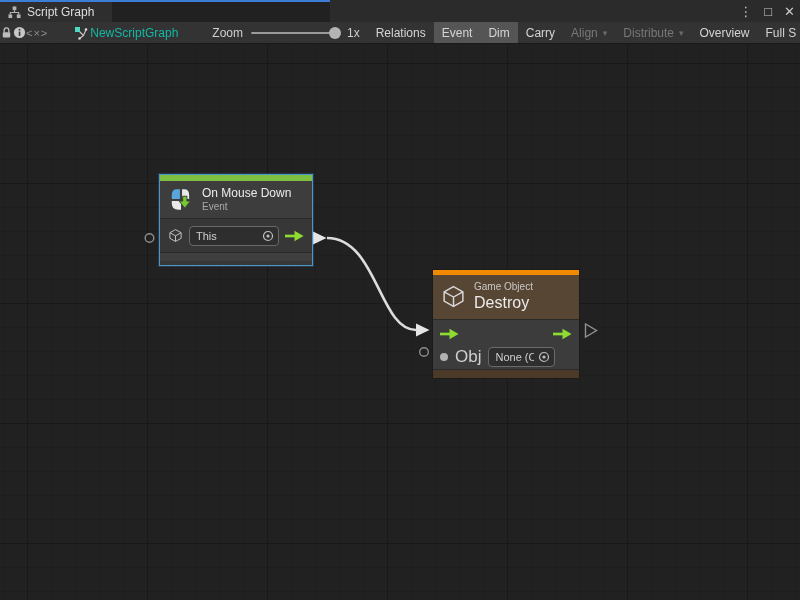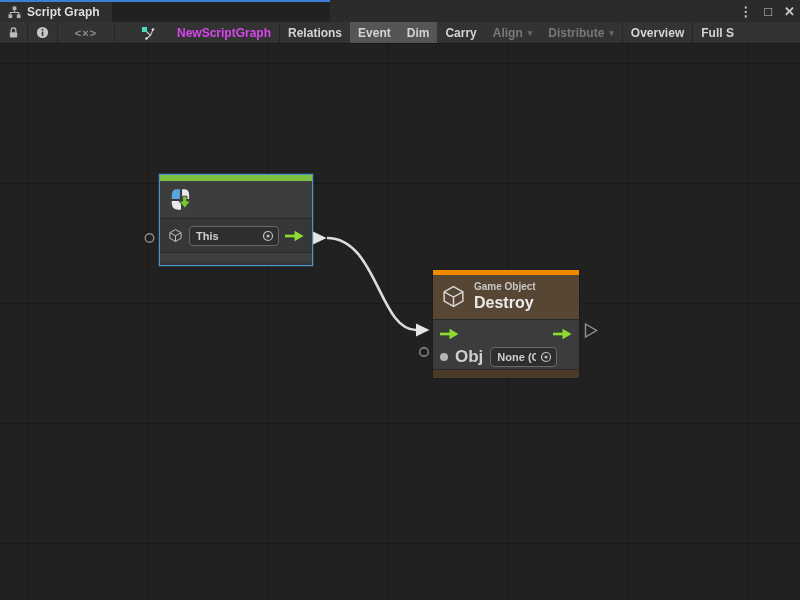"Script Graph" #window { font-weight: bold -> none }
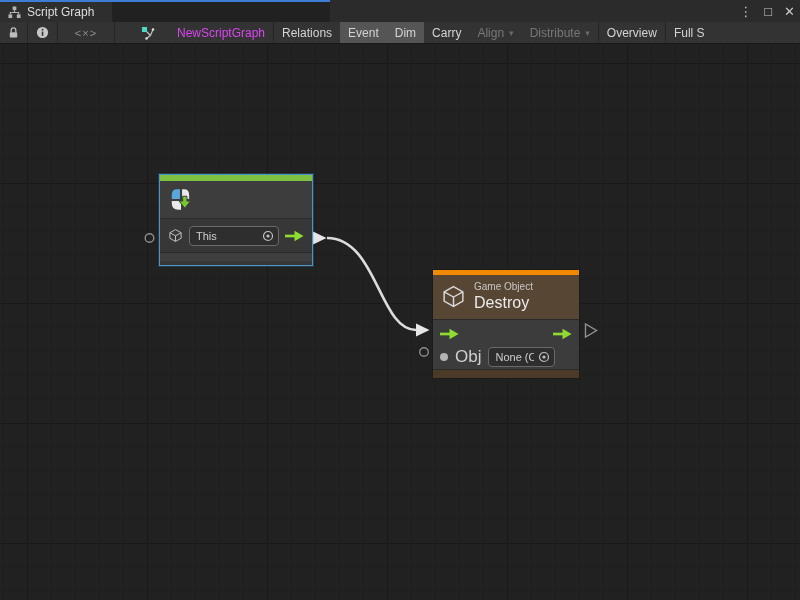"NewScriptGraph" .graph-item { color: #d946ef -> #14b8a6; gap: 22px -> 2px }
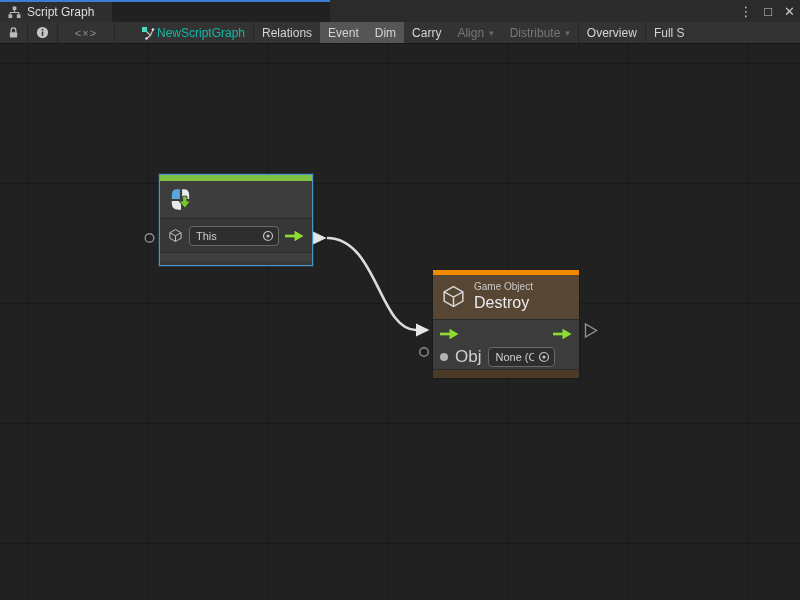"Zoom" div.zoom-group { html: none -> <div> <span>Zoom</span> <div> <div></div> </div> <span>1x</span> </div> }
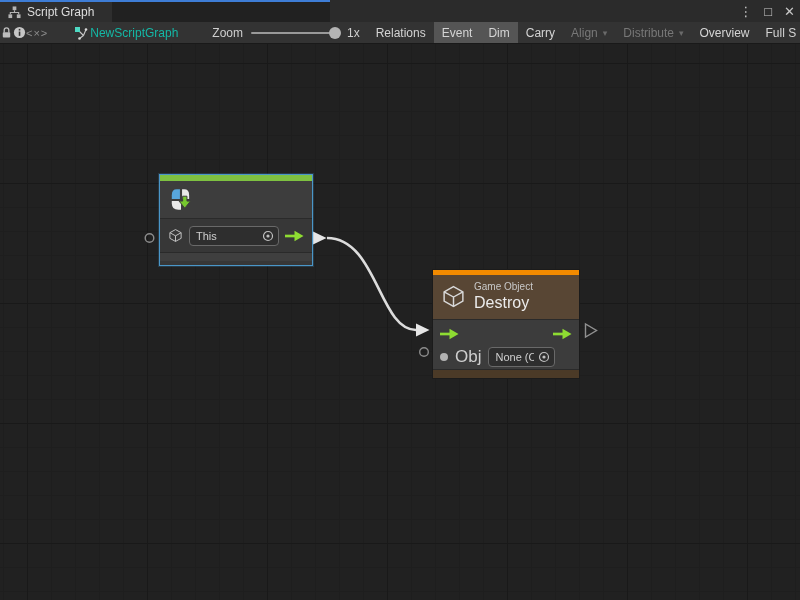"On Mouse Down" div.head-text { html: none -> <div> <span>On Mouse Down</span> <span>Event</span> </div> }
